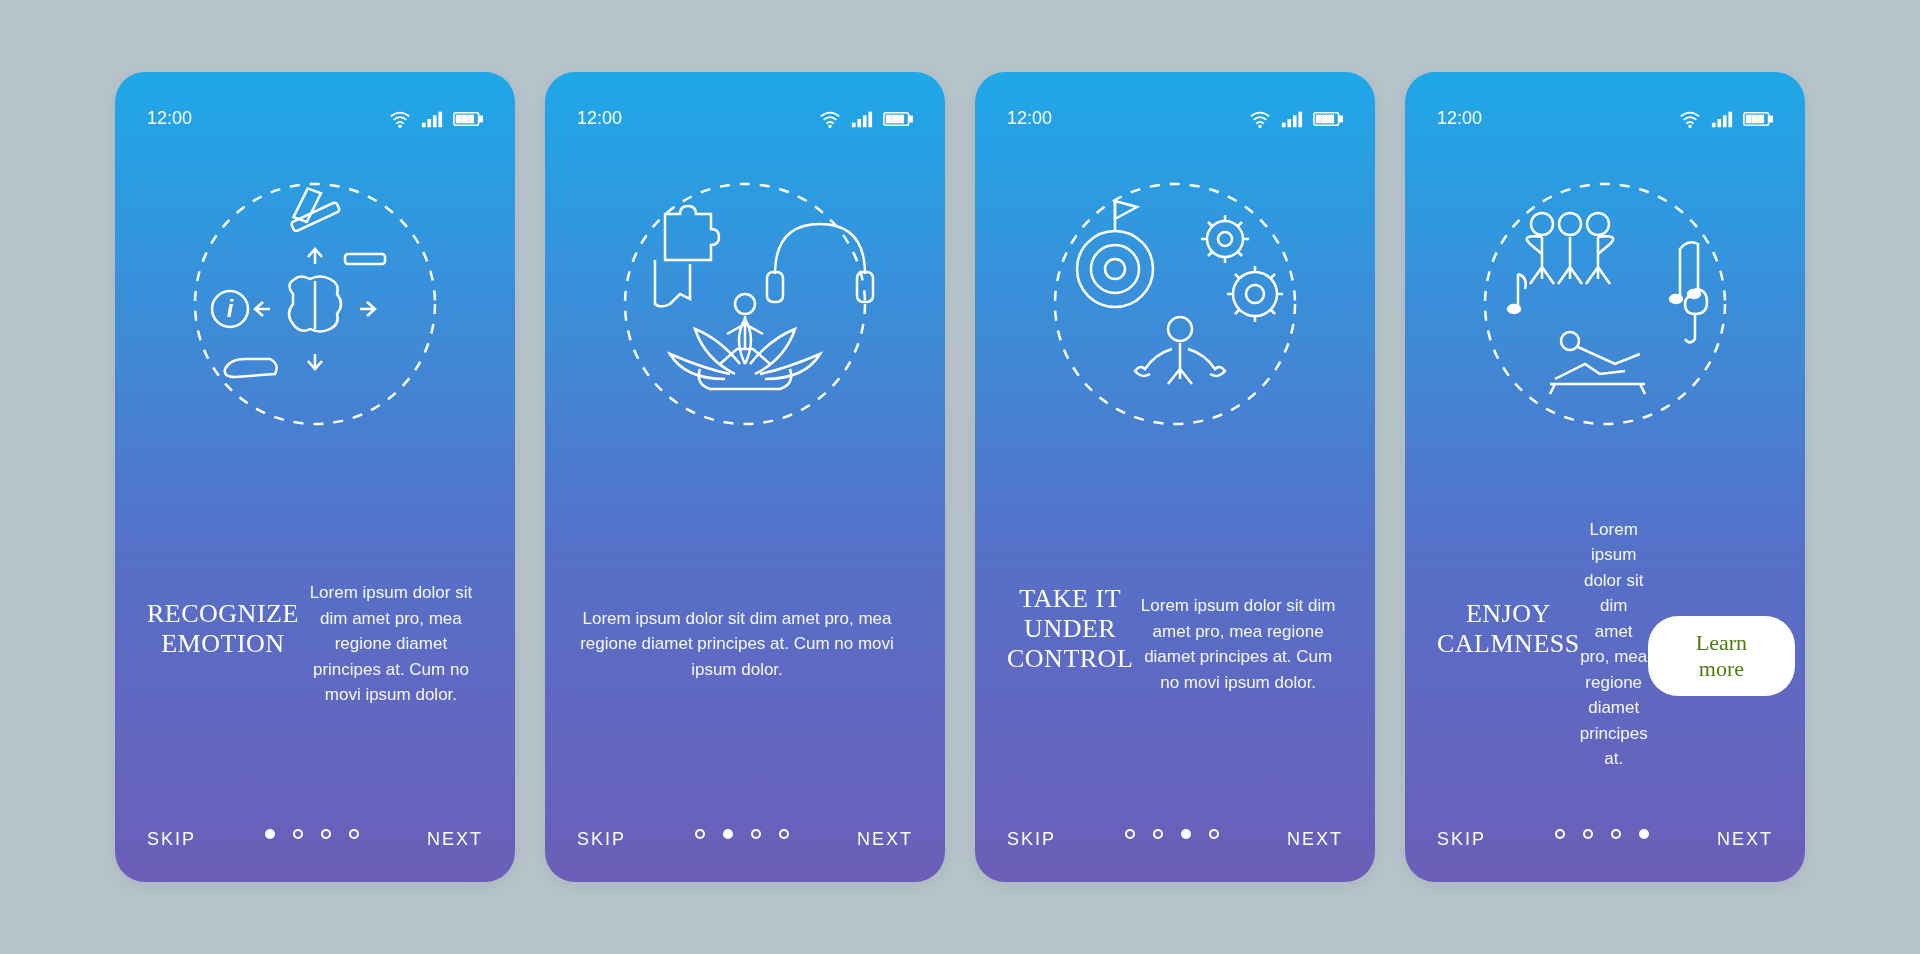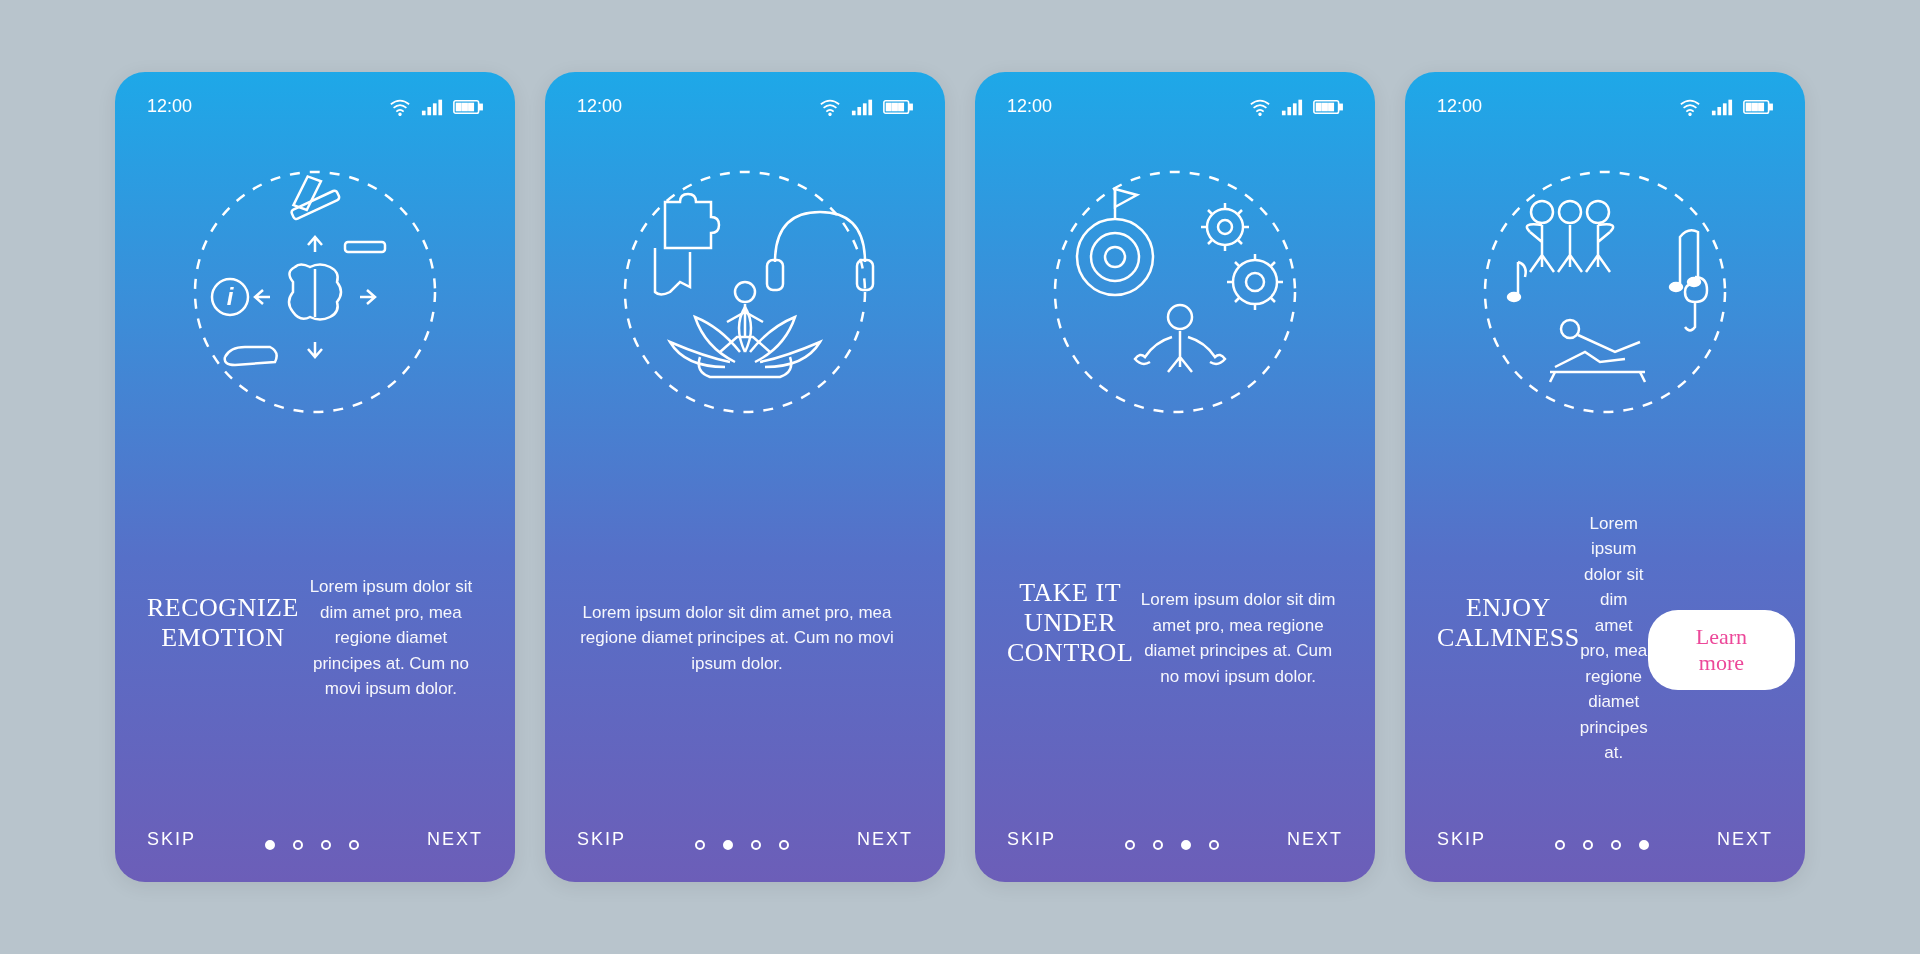"12:00" .phone-screen { padding: 24px 32px 32px -> 36px 32px 32px }
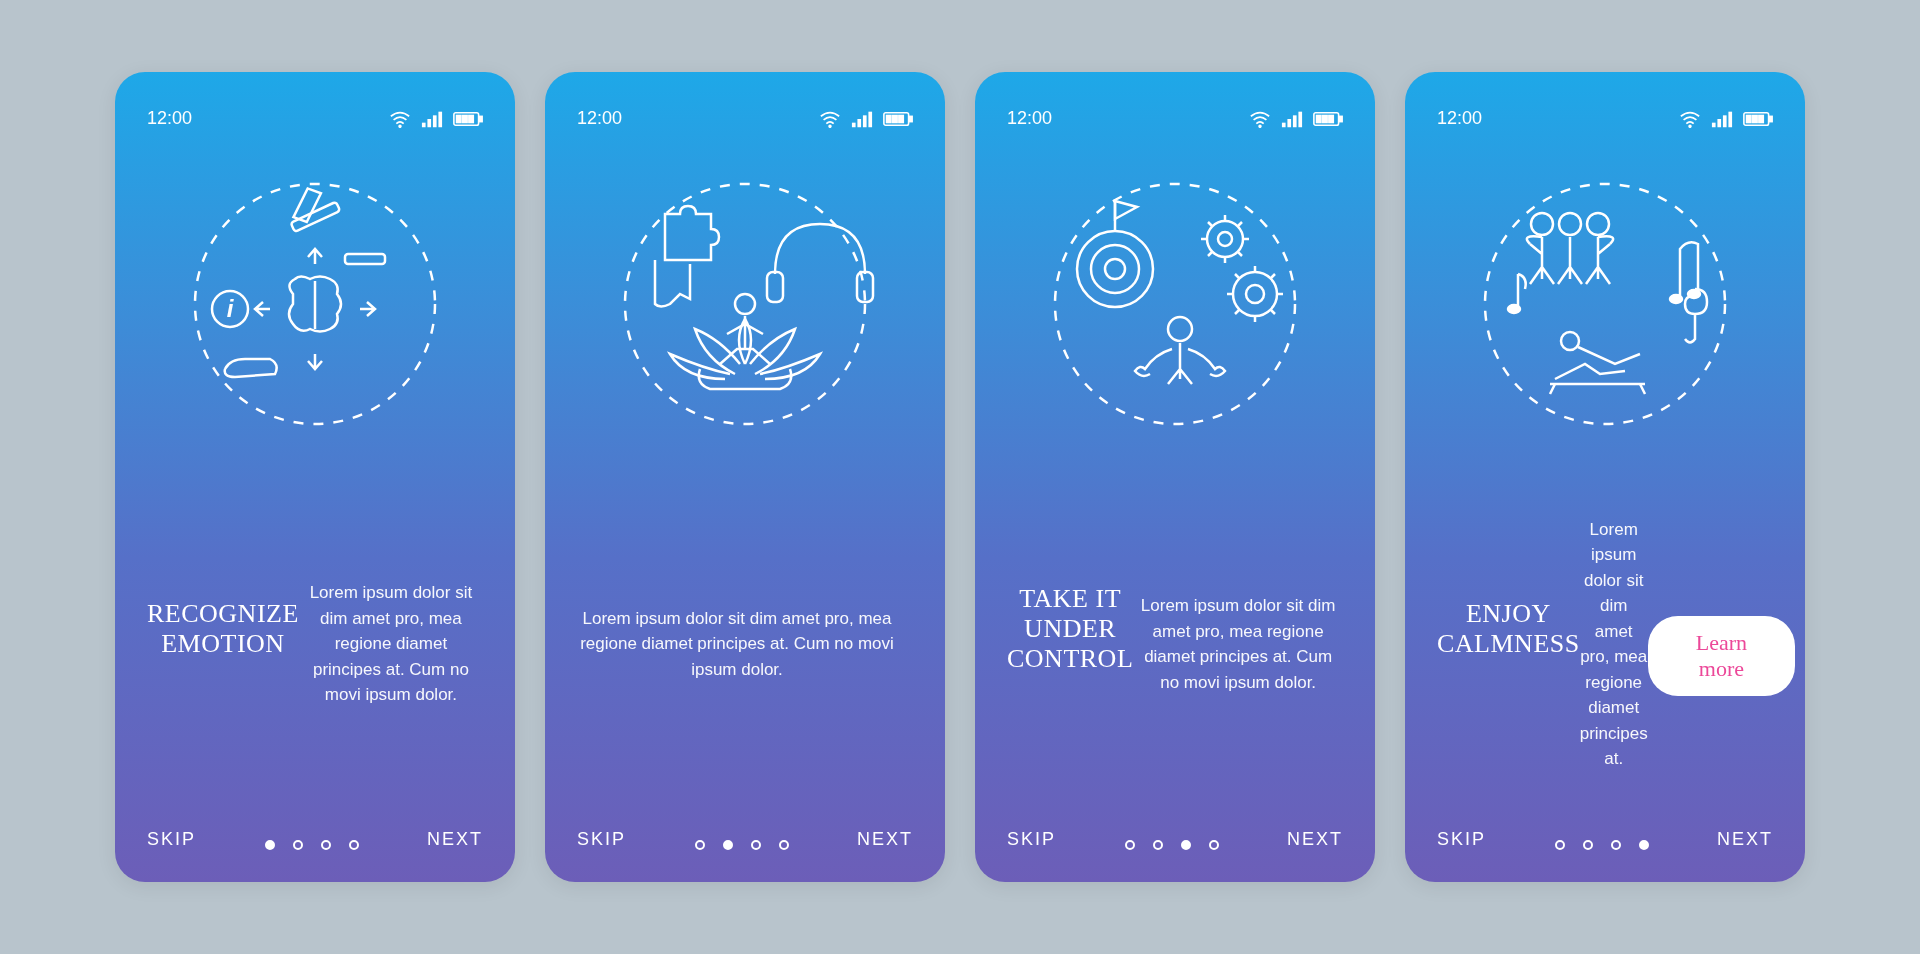"Learn more" .learn-more-btn { color: #ec4899 -> #4d7c0f }
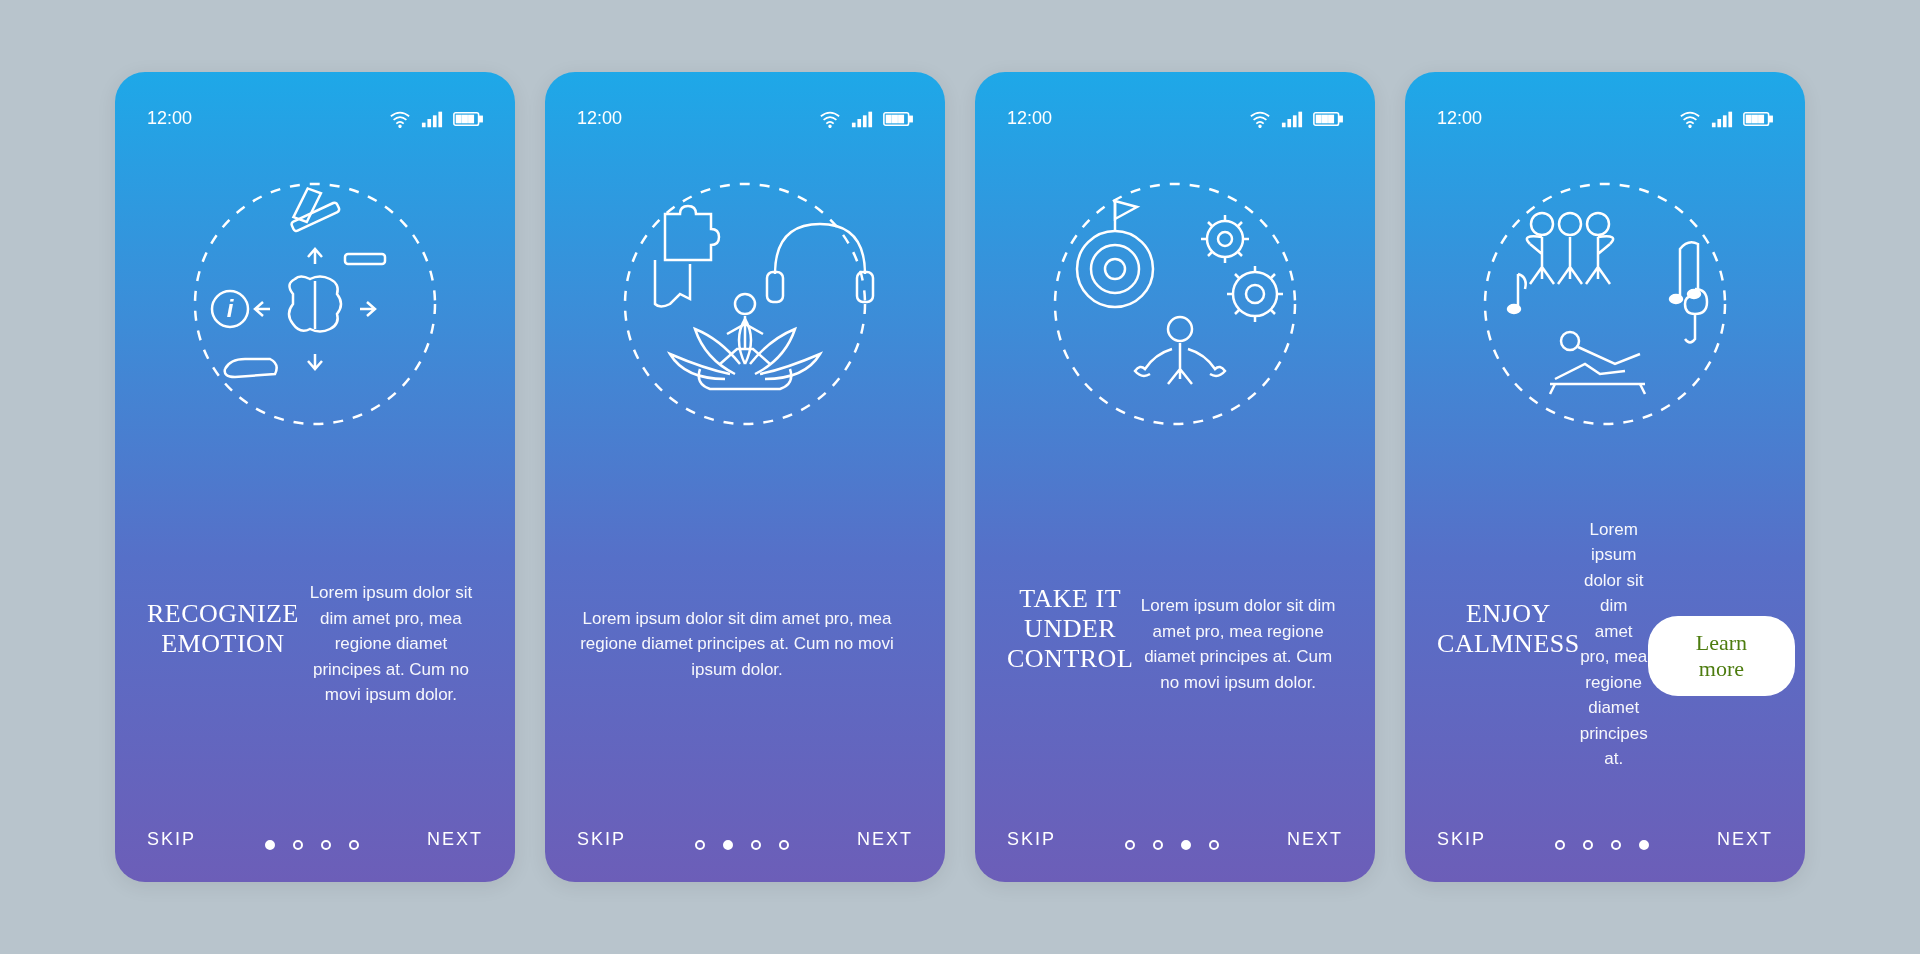"SKIP" .nav-bar { align-items: flex-end -> flex-start }
